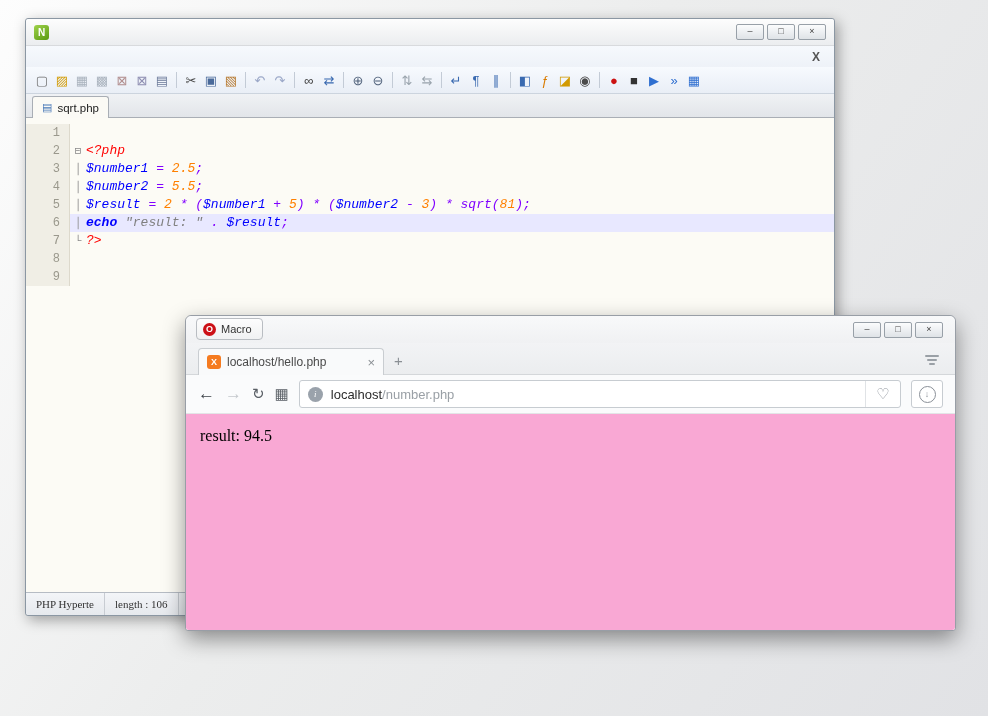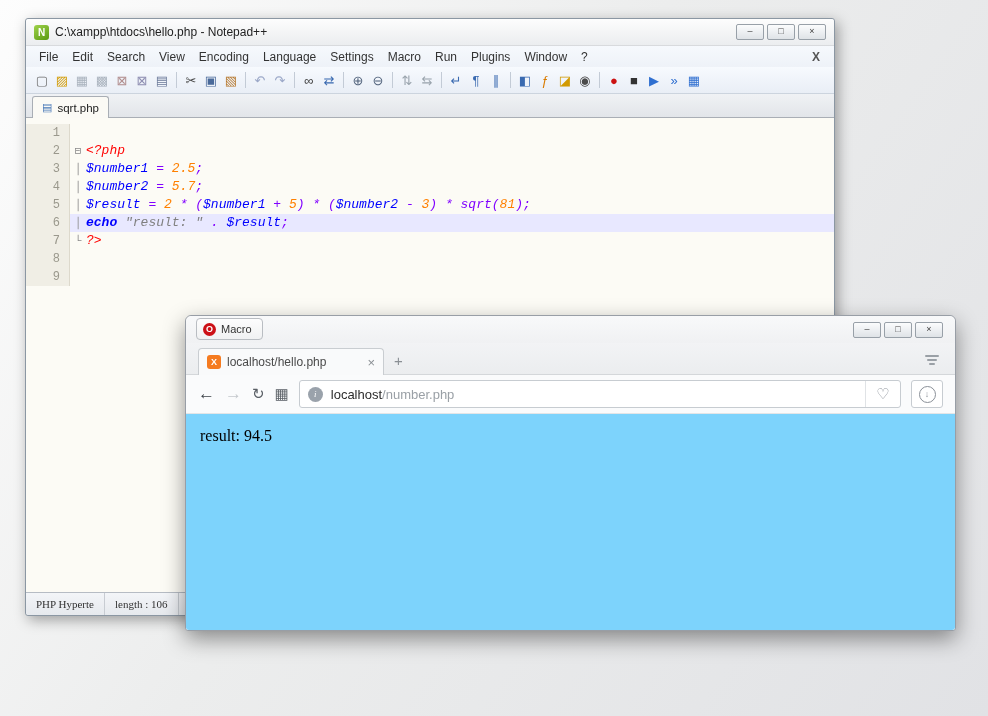"C:\xampp\htdocs\hello.php - Notepad++" span.np-title { html: <span>C:\xampp\htdocs\hello.php - Notepad++</span> -> none }
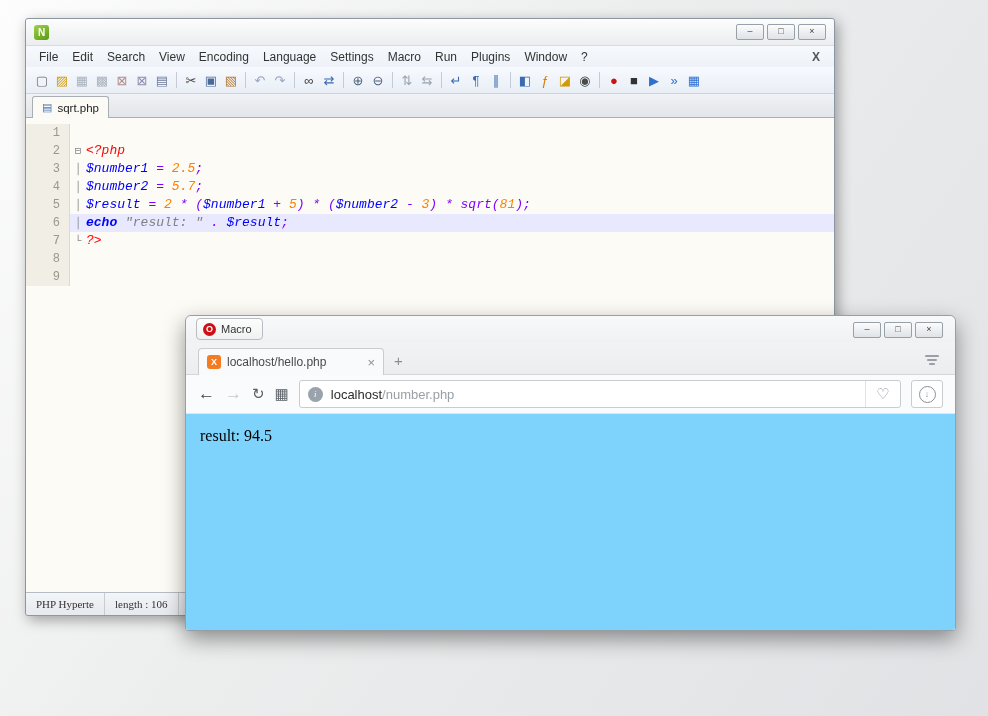"File" span.menu-items { html: <span> <span>File</span> <span>Edit</span> <span>Search</span> <span>View</span> <span>Encoding</span> <span>Language</span> <span>Settings</span> <span>Macro</span> <span>Run</span> <span>Plugins</span> <span>Window</span> <span>?</span> </span> -> none }
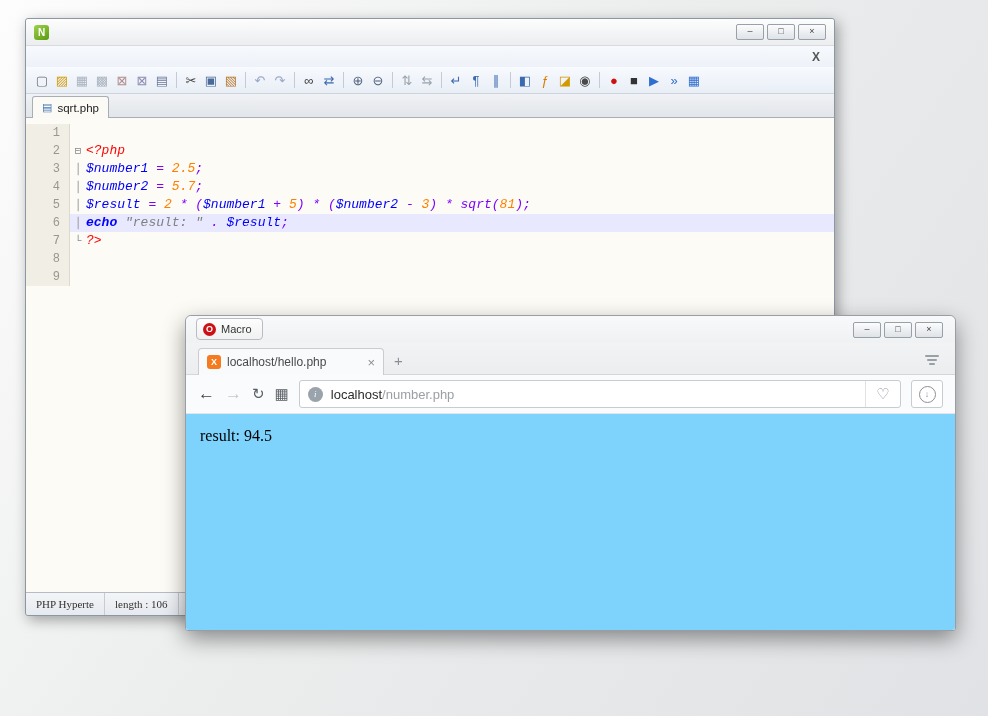"5.7" span.tk-num { text: 5.7 -> 5.5 }
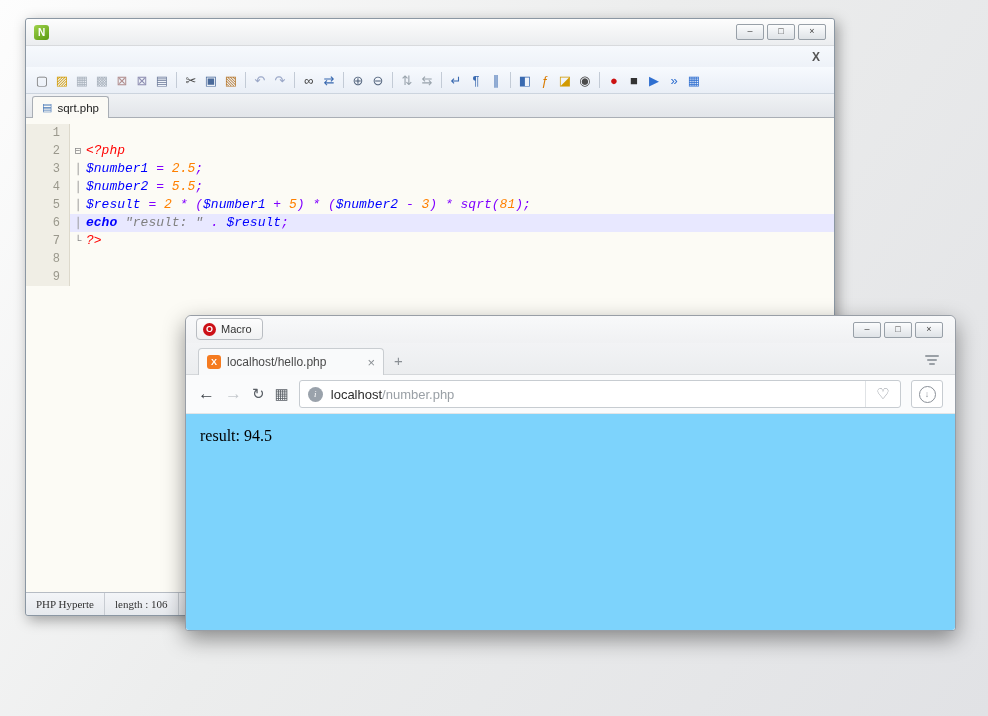"result: 94.5" .op-content { background: #7dd3fc -> #f9a8d4 }
